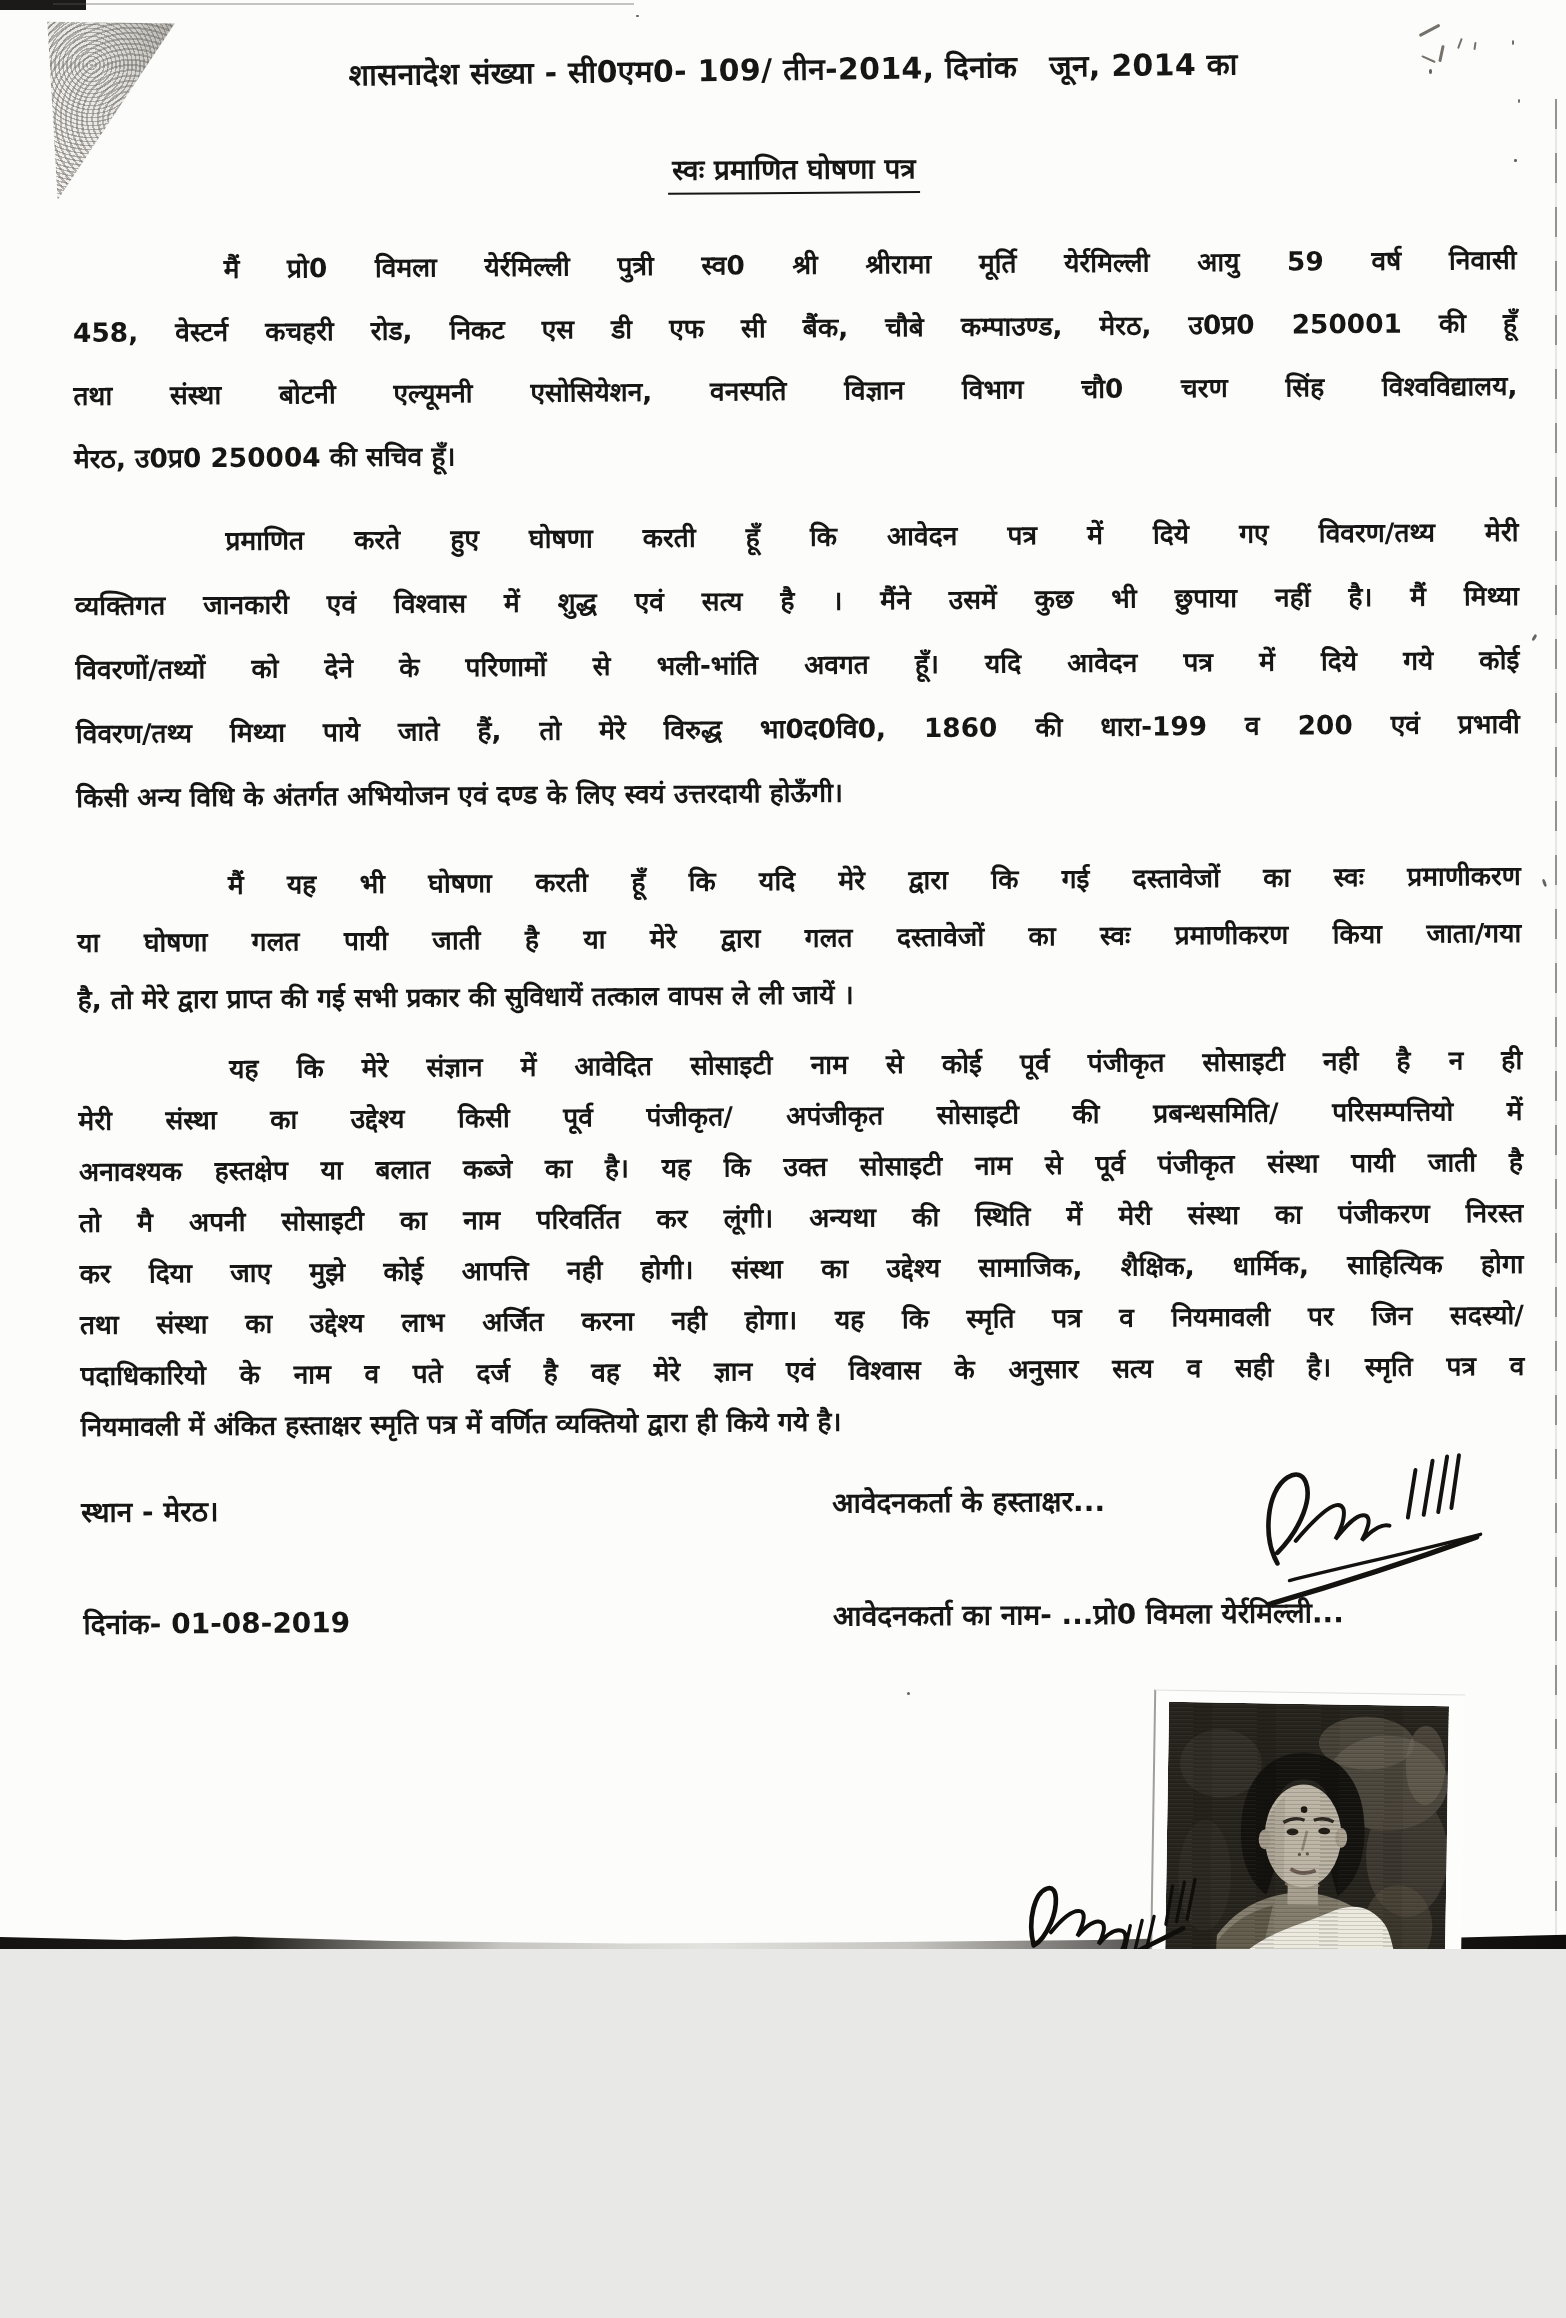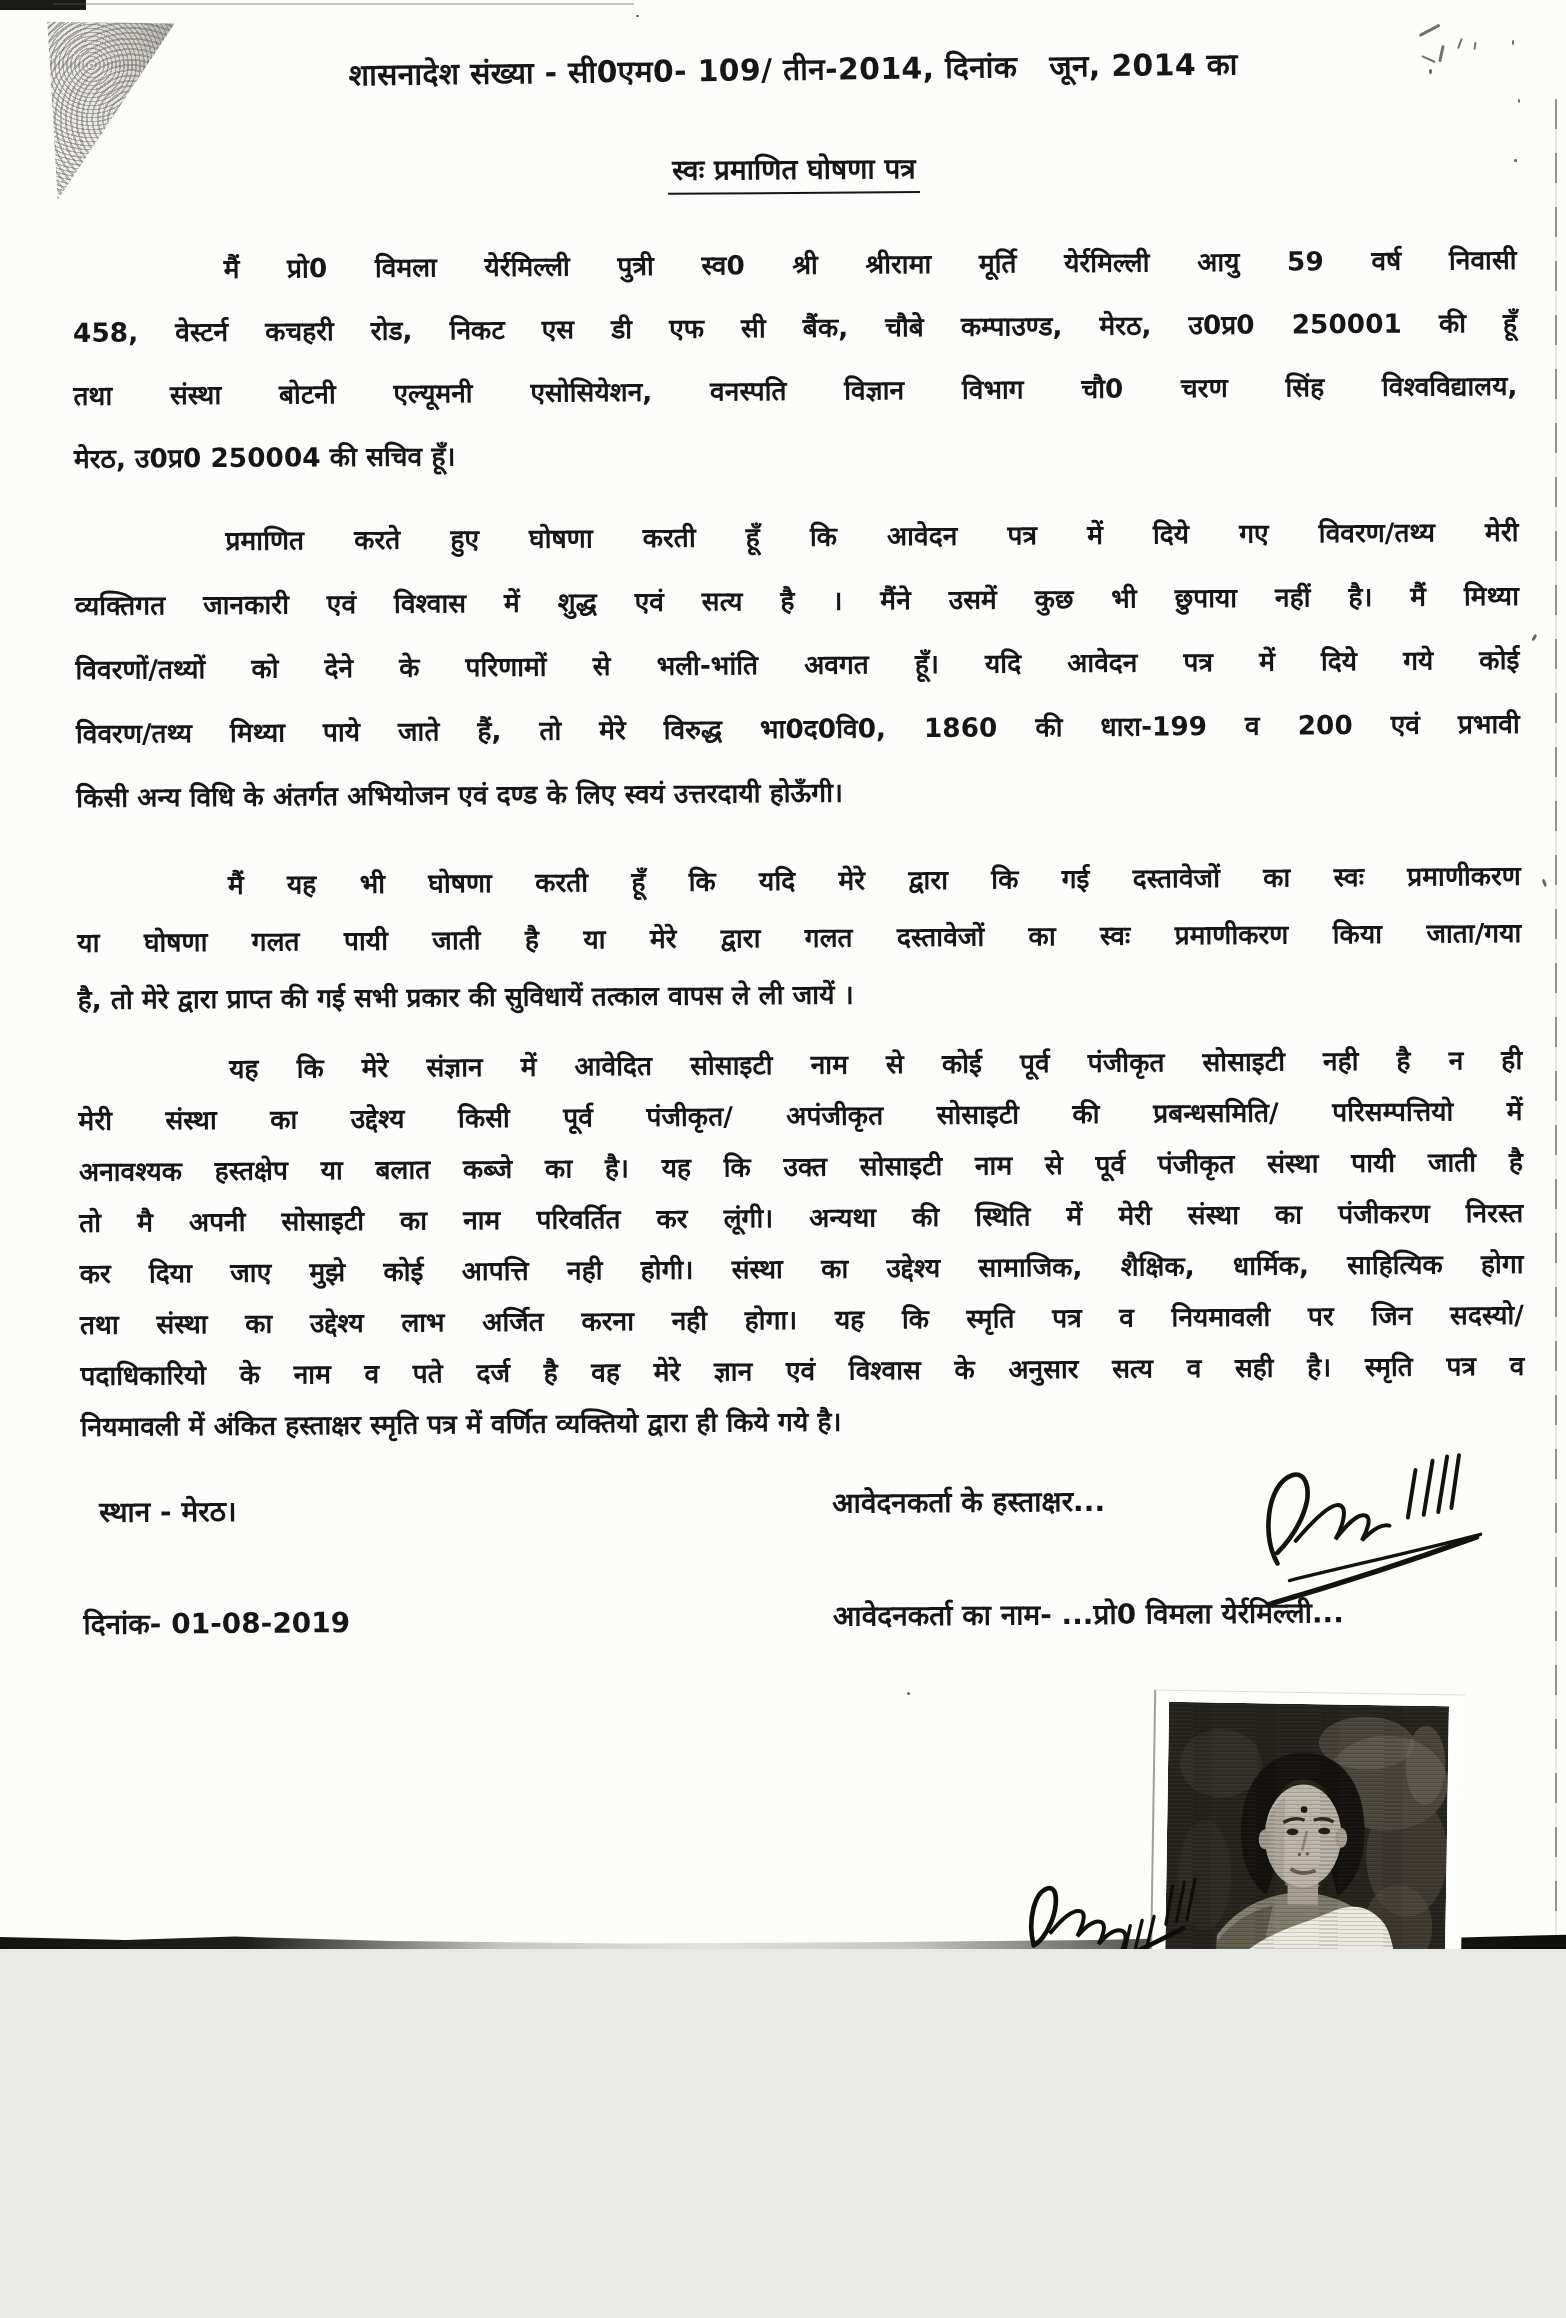"स्थान - मेरठ।" .place { left: 18px -> 0 }
